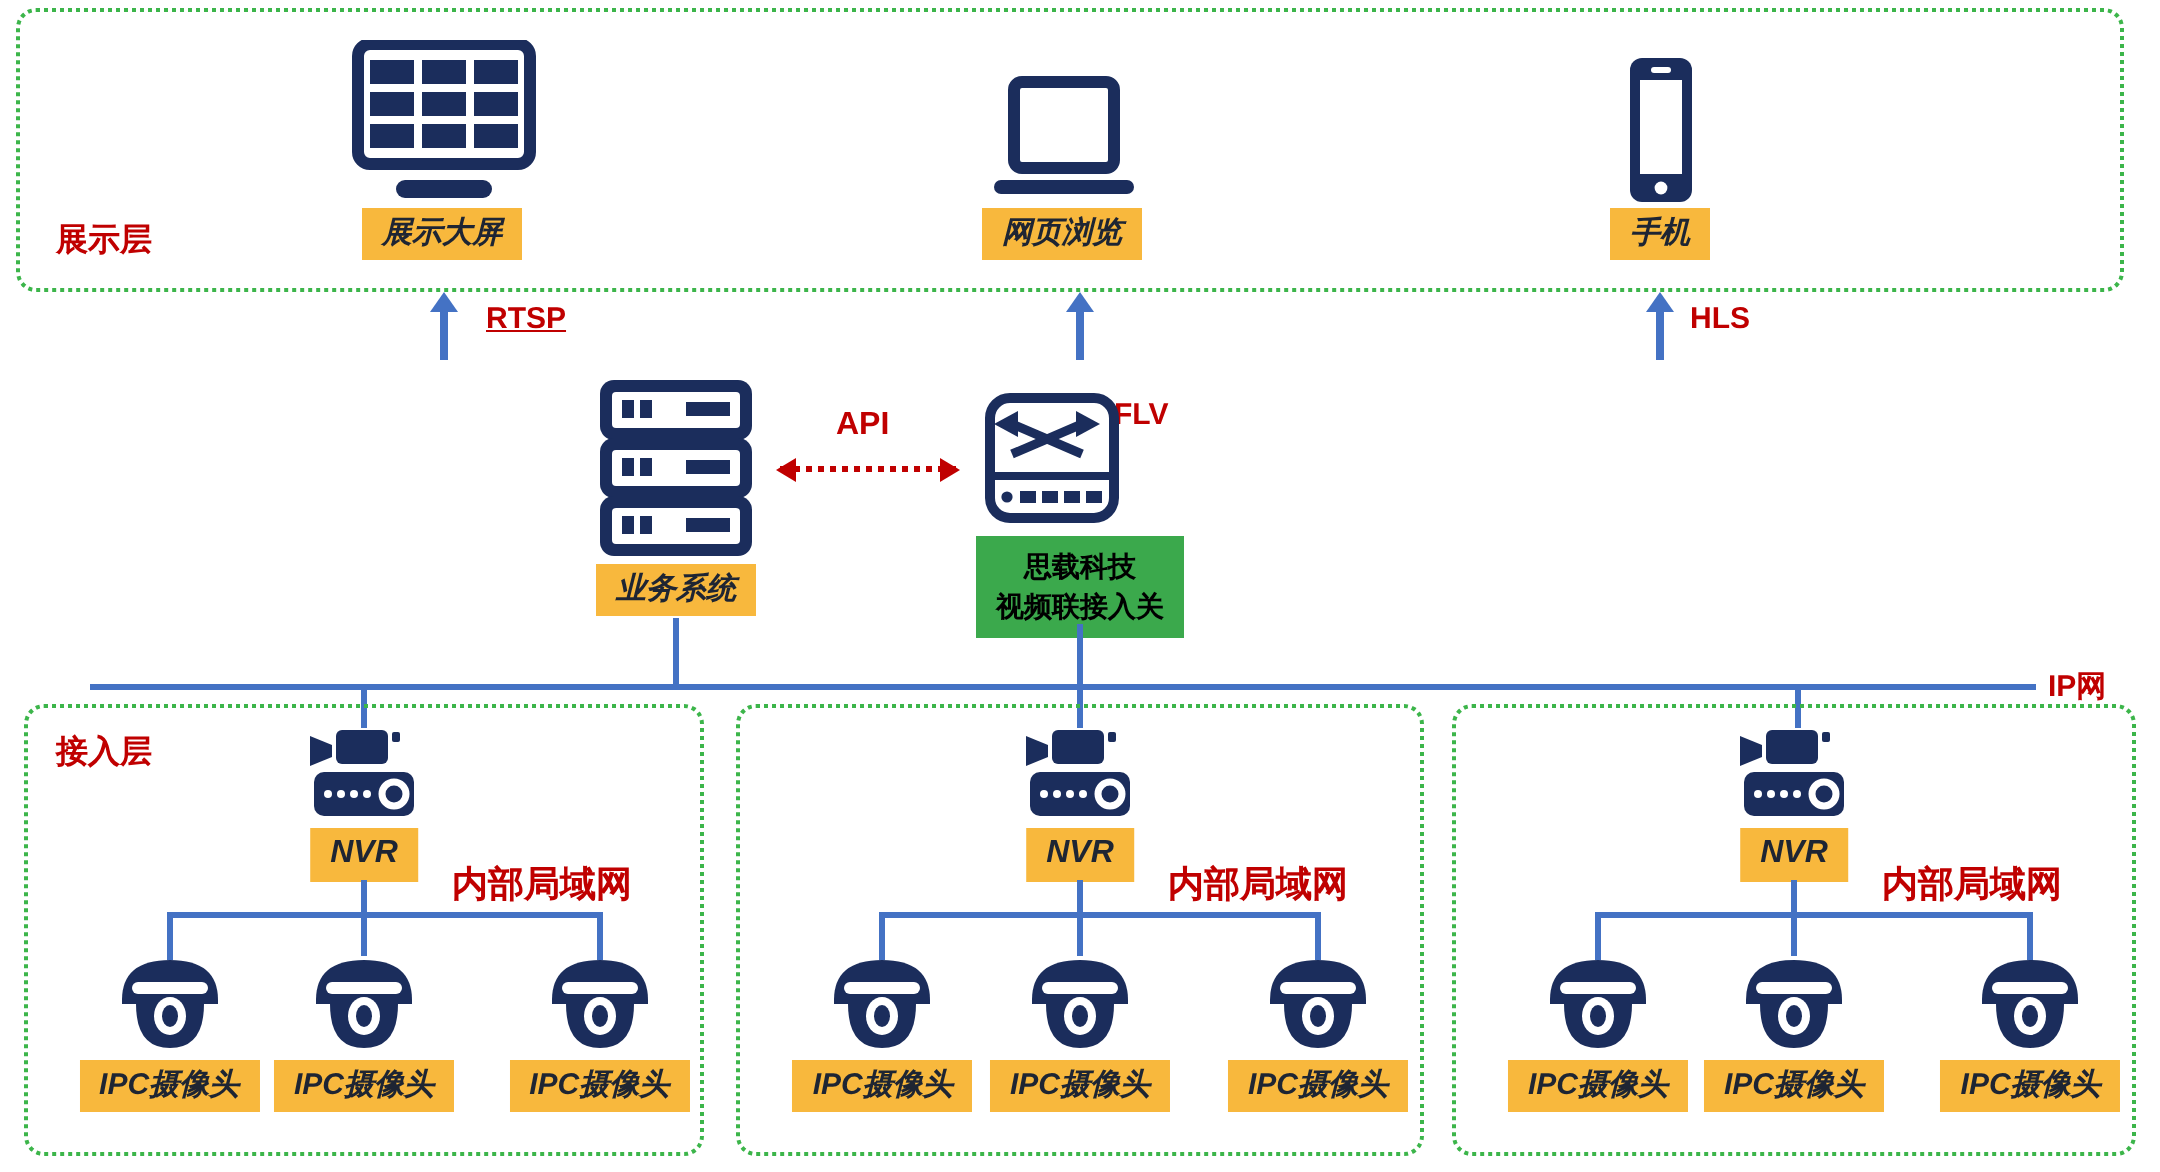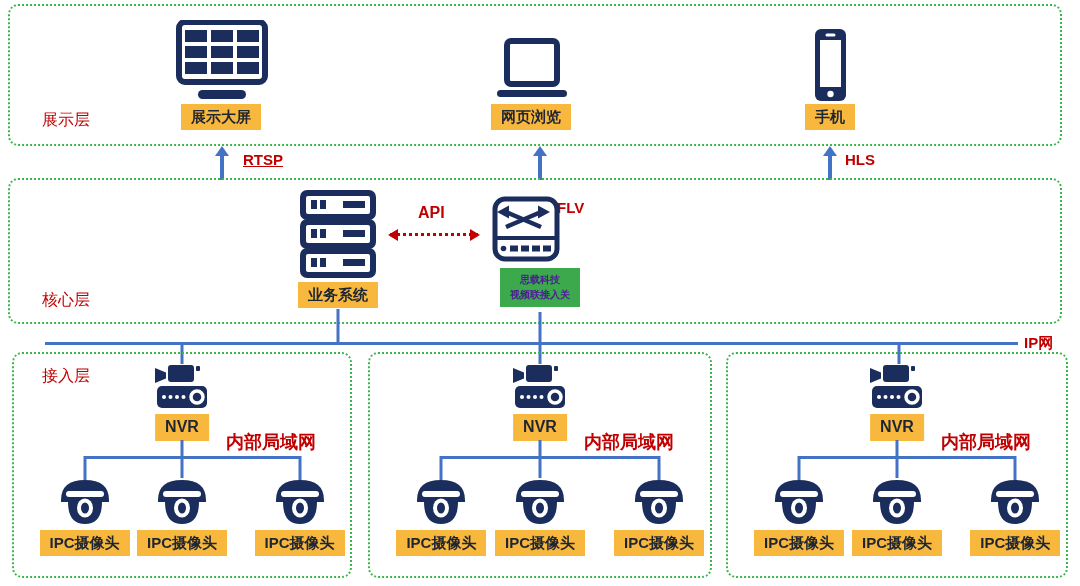"展示层" .layer-label { font-weight: normal -> bold; margin-left: 14px -> none }
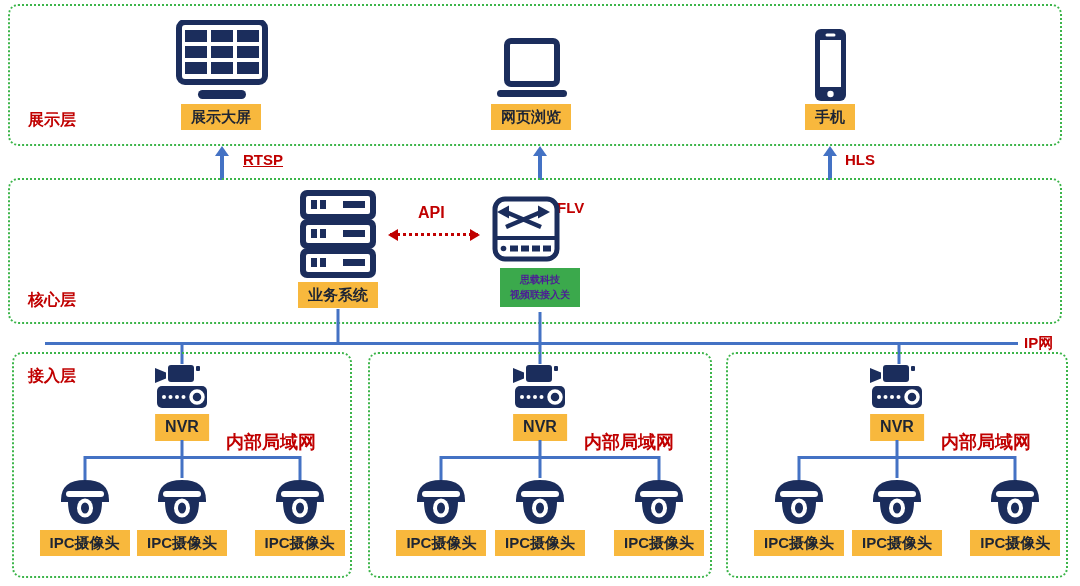"展示大屏" .tag { font-style: none -> italic }
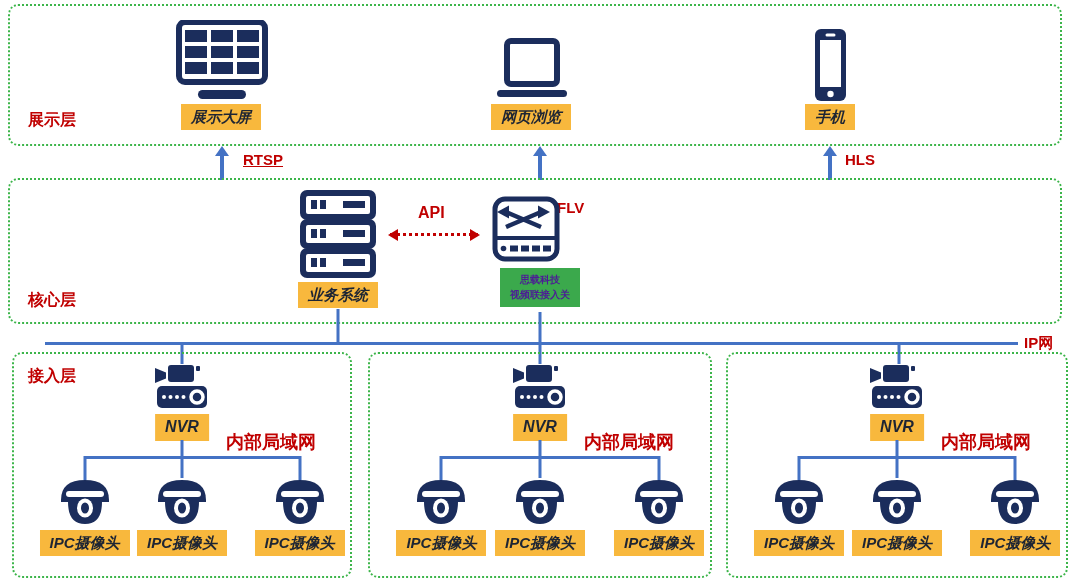"思载科技" .green-tag { color: #4c1d95 -> #000000; font-size: 10px -> 14px }
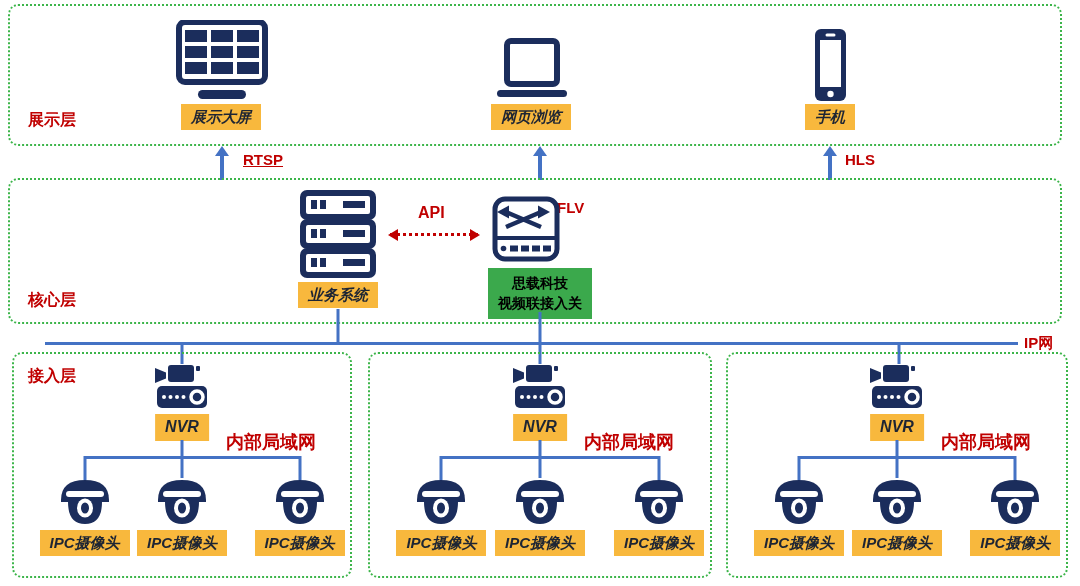"核心层" div.layer-box { html: <div> <span>核心层</span> </div> -> none }
